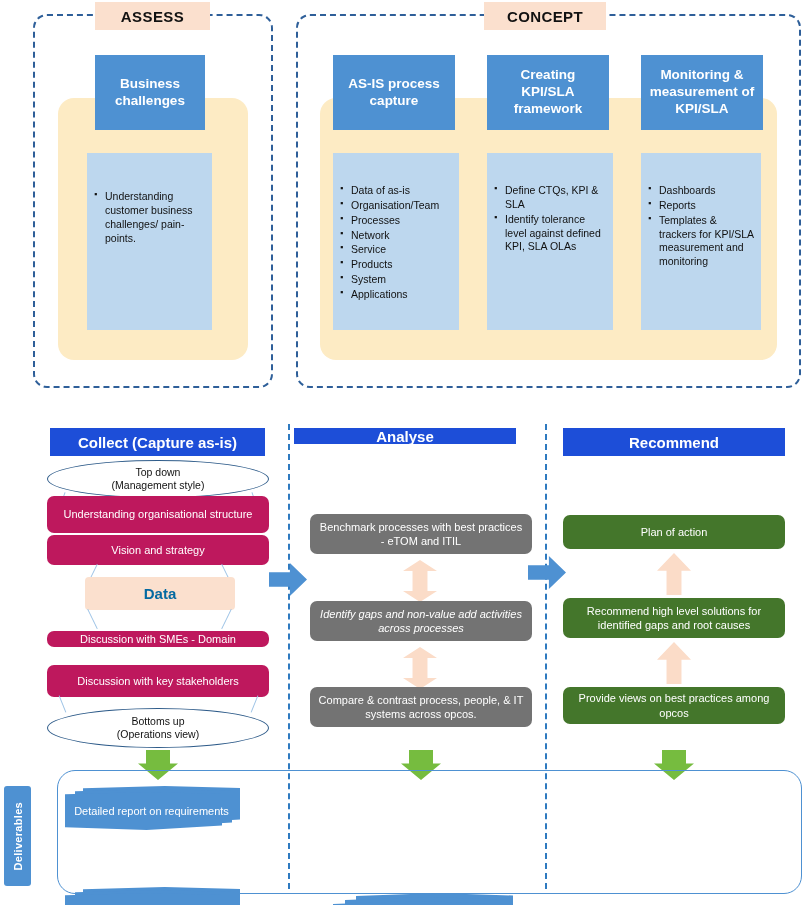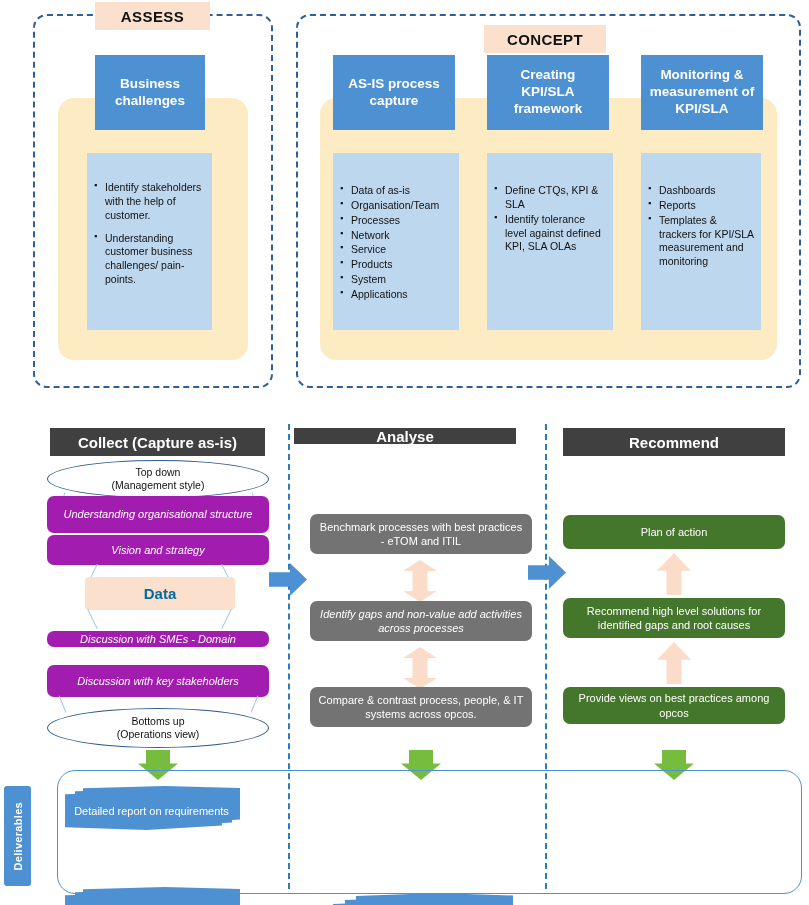"CONCEPT" div.abs { margin-top: 23px -> none }
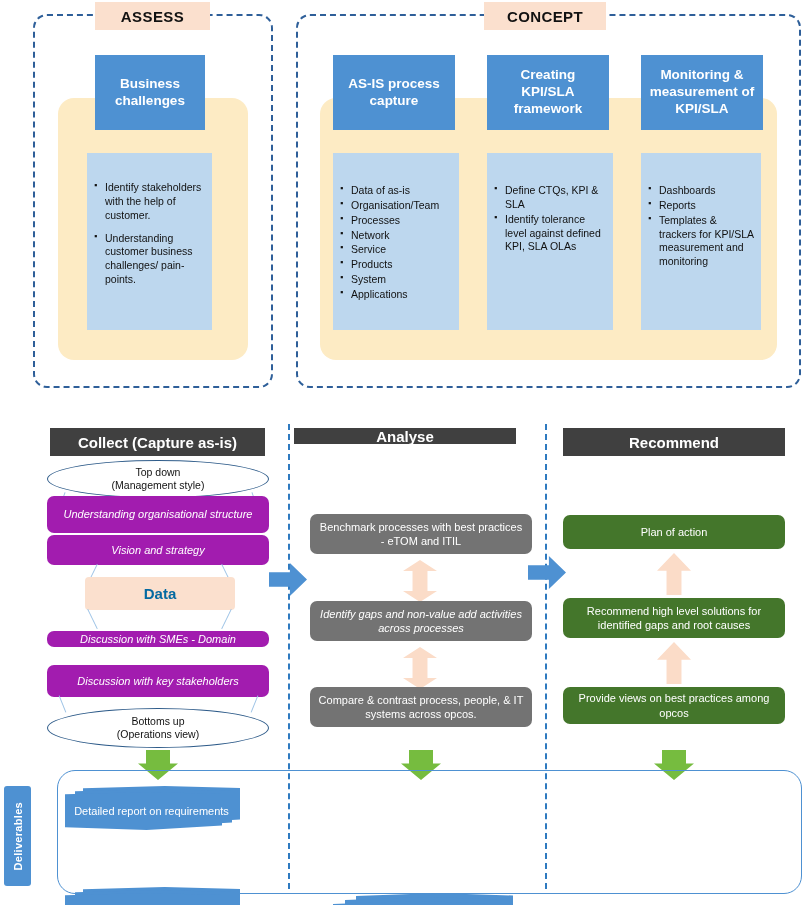"Identify stakeholders with the help" li { html: <li>Identify stakeholders with the help of customer.</li> -> none }
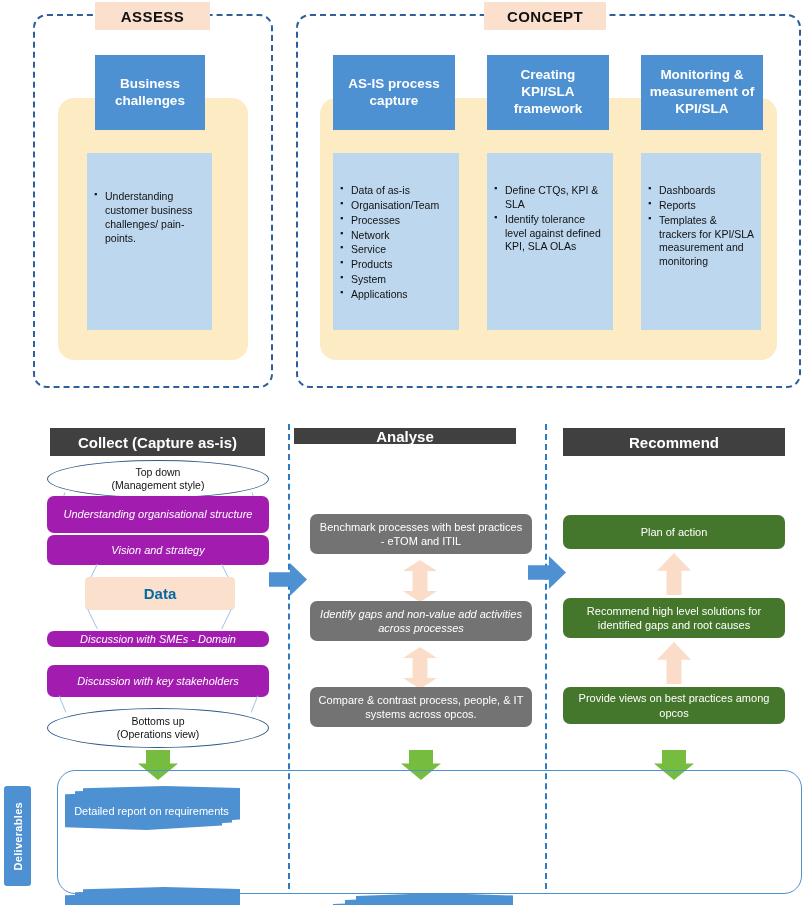"Collect (Capture as-is)" .col-head { background: #404040 -> #1d4ed8 }
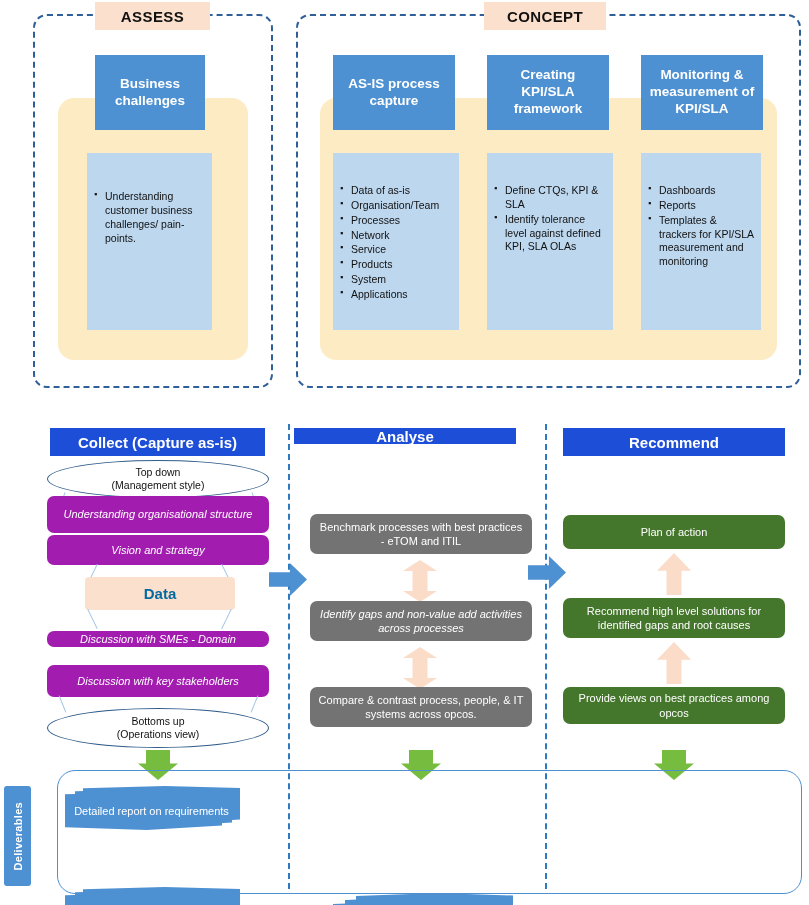"Understanding organisational structure" .rbox.blue { background: #a21caf -> #be185d; font-style: italic -> none }
